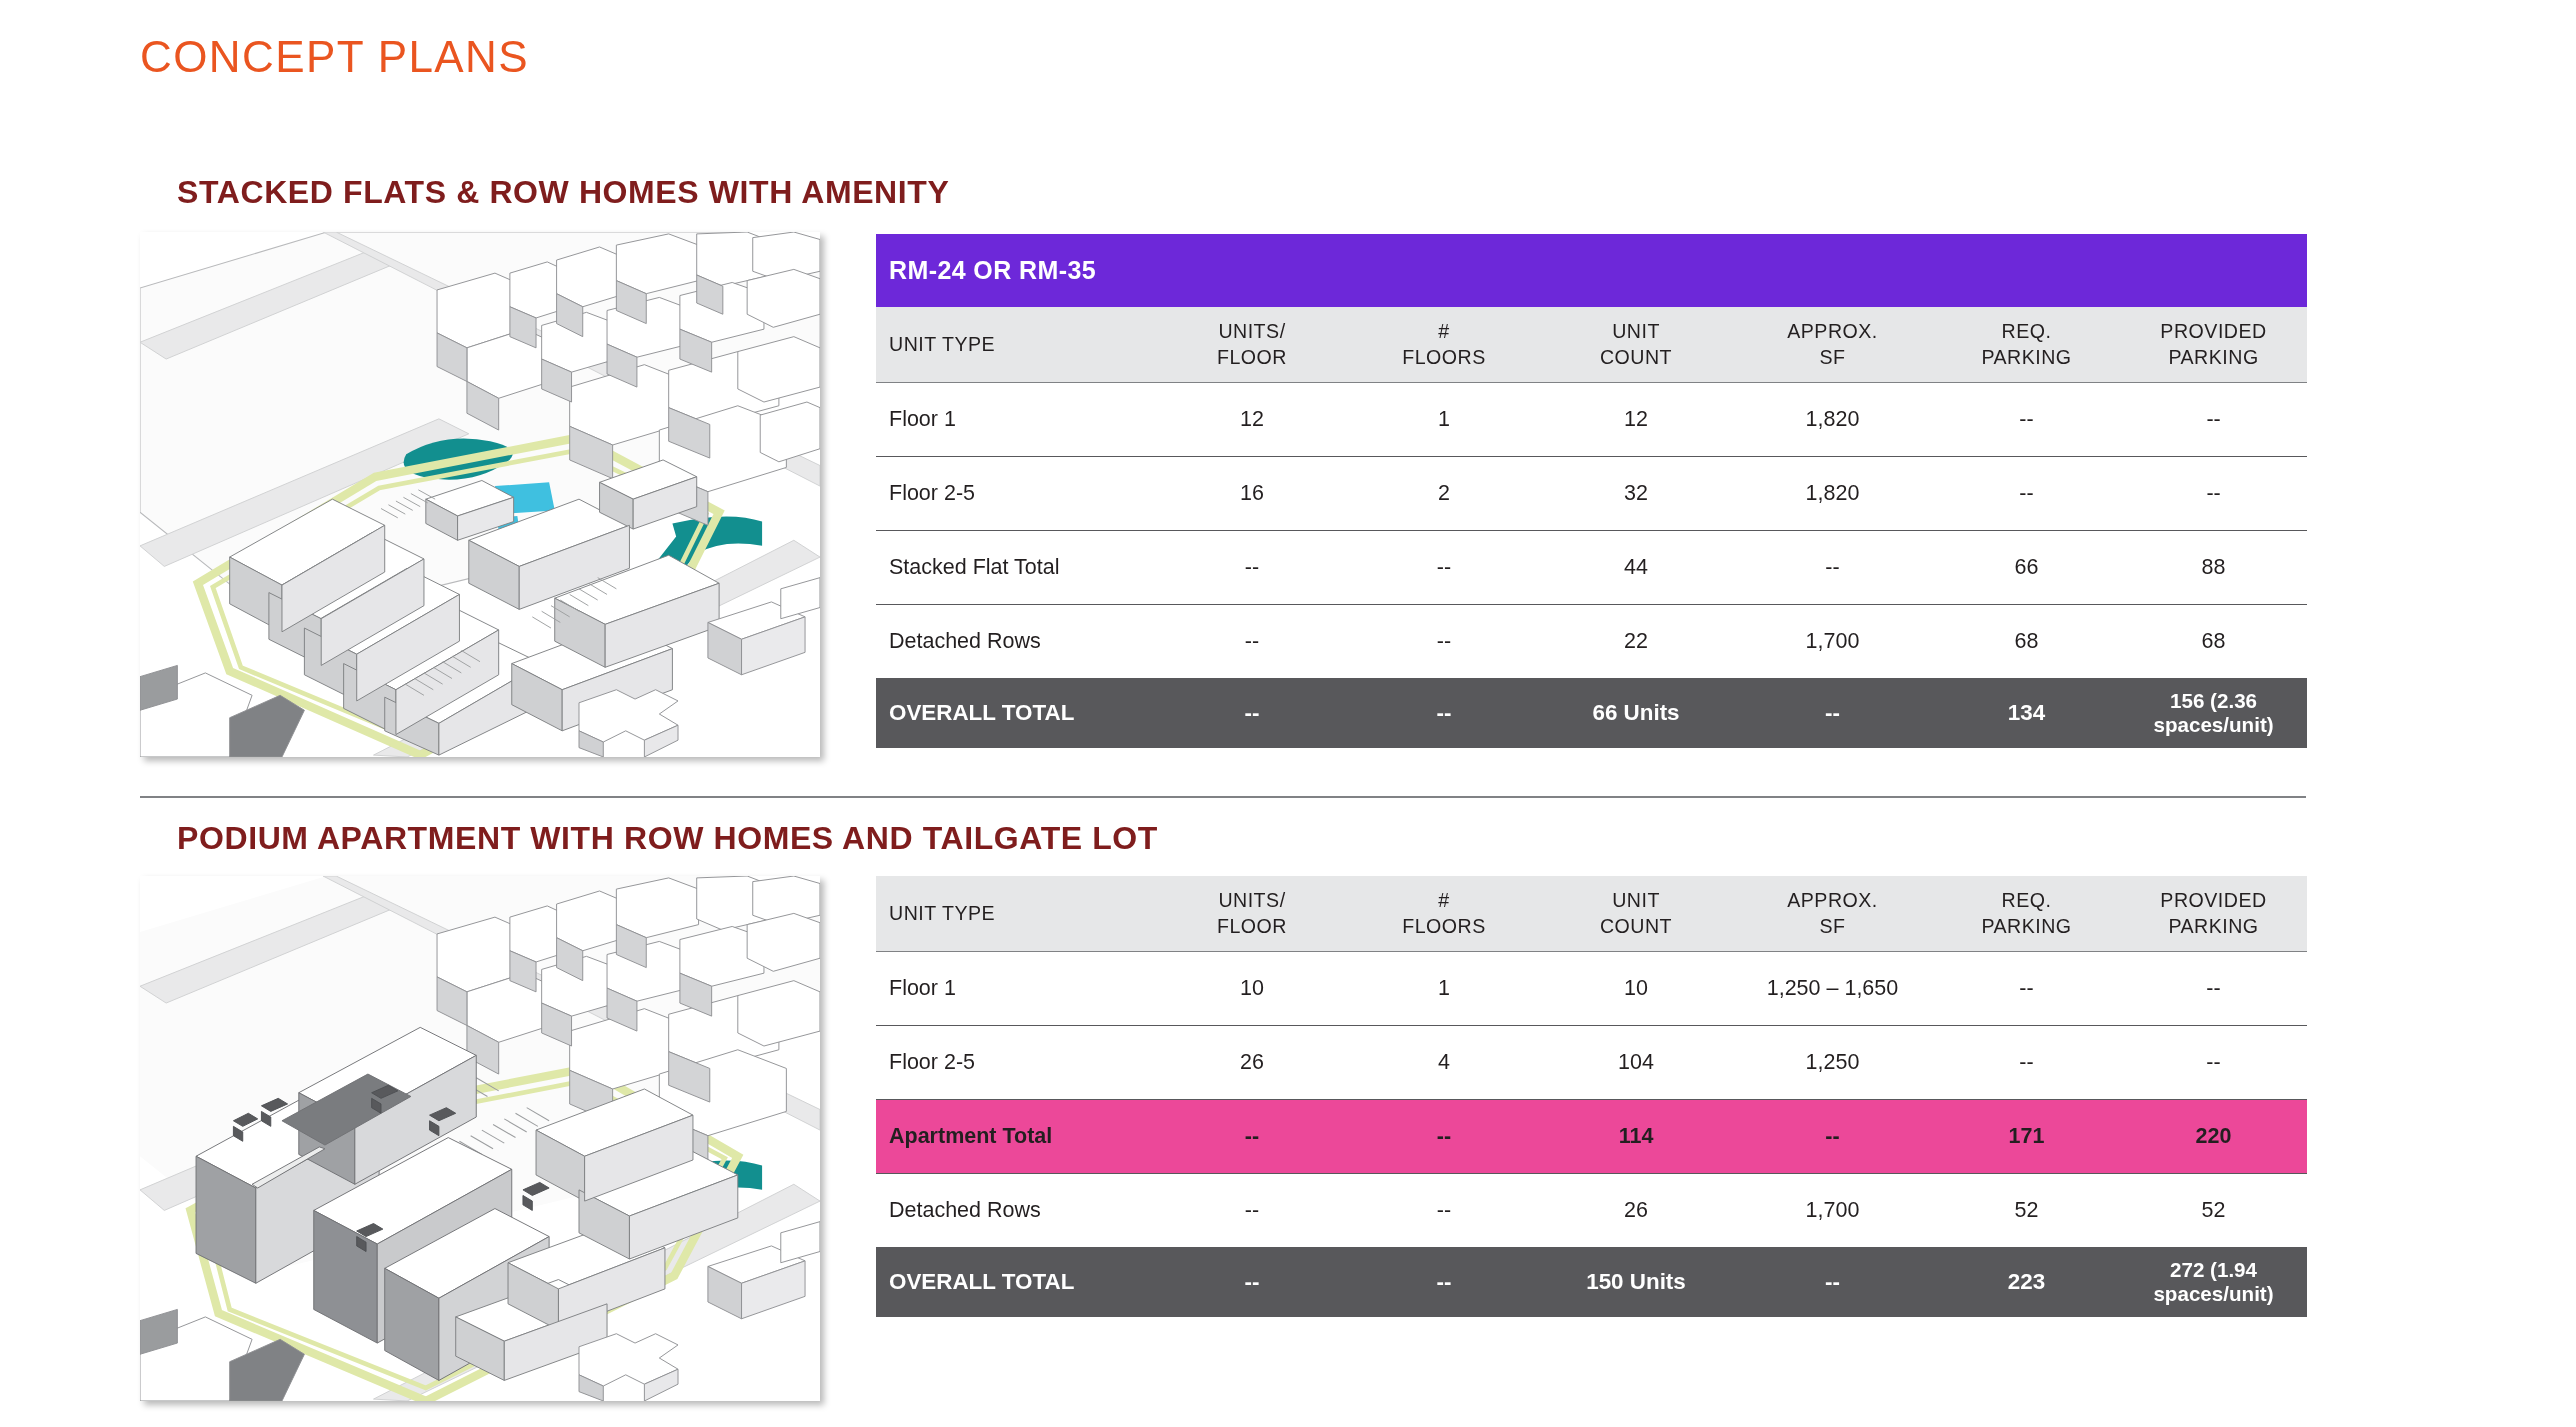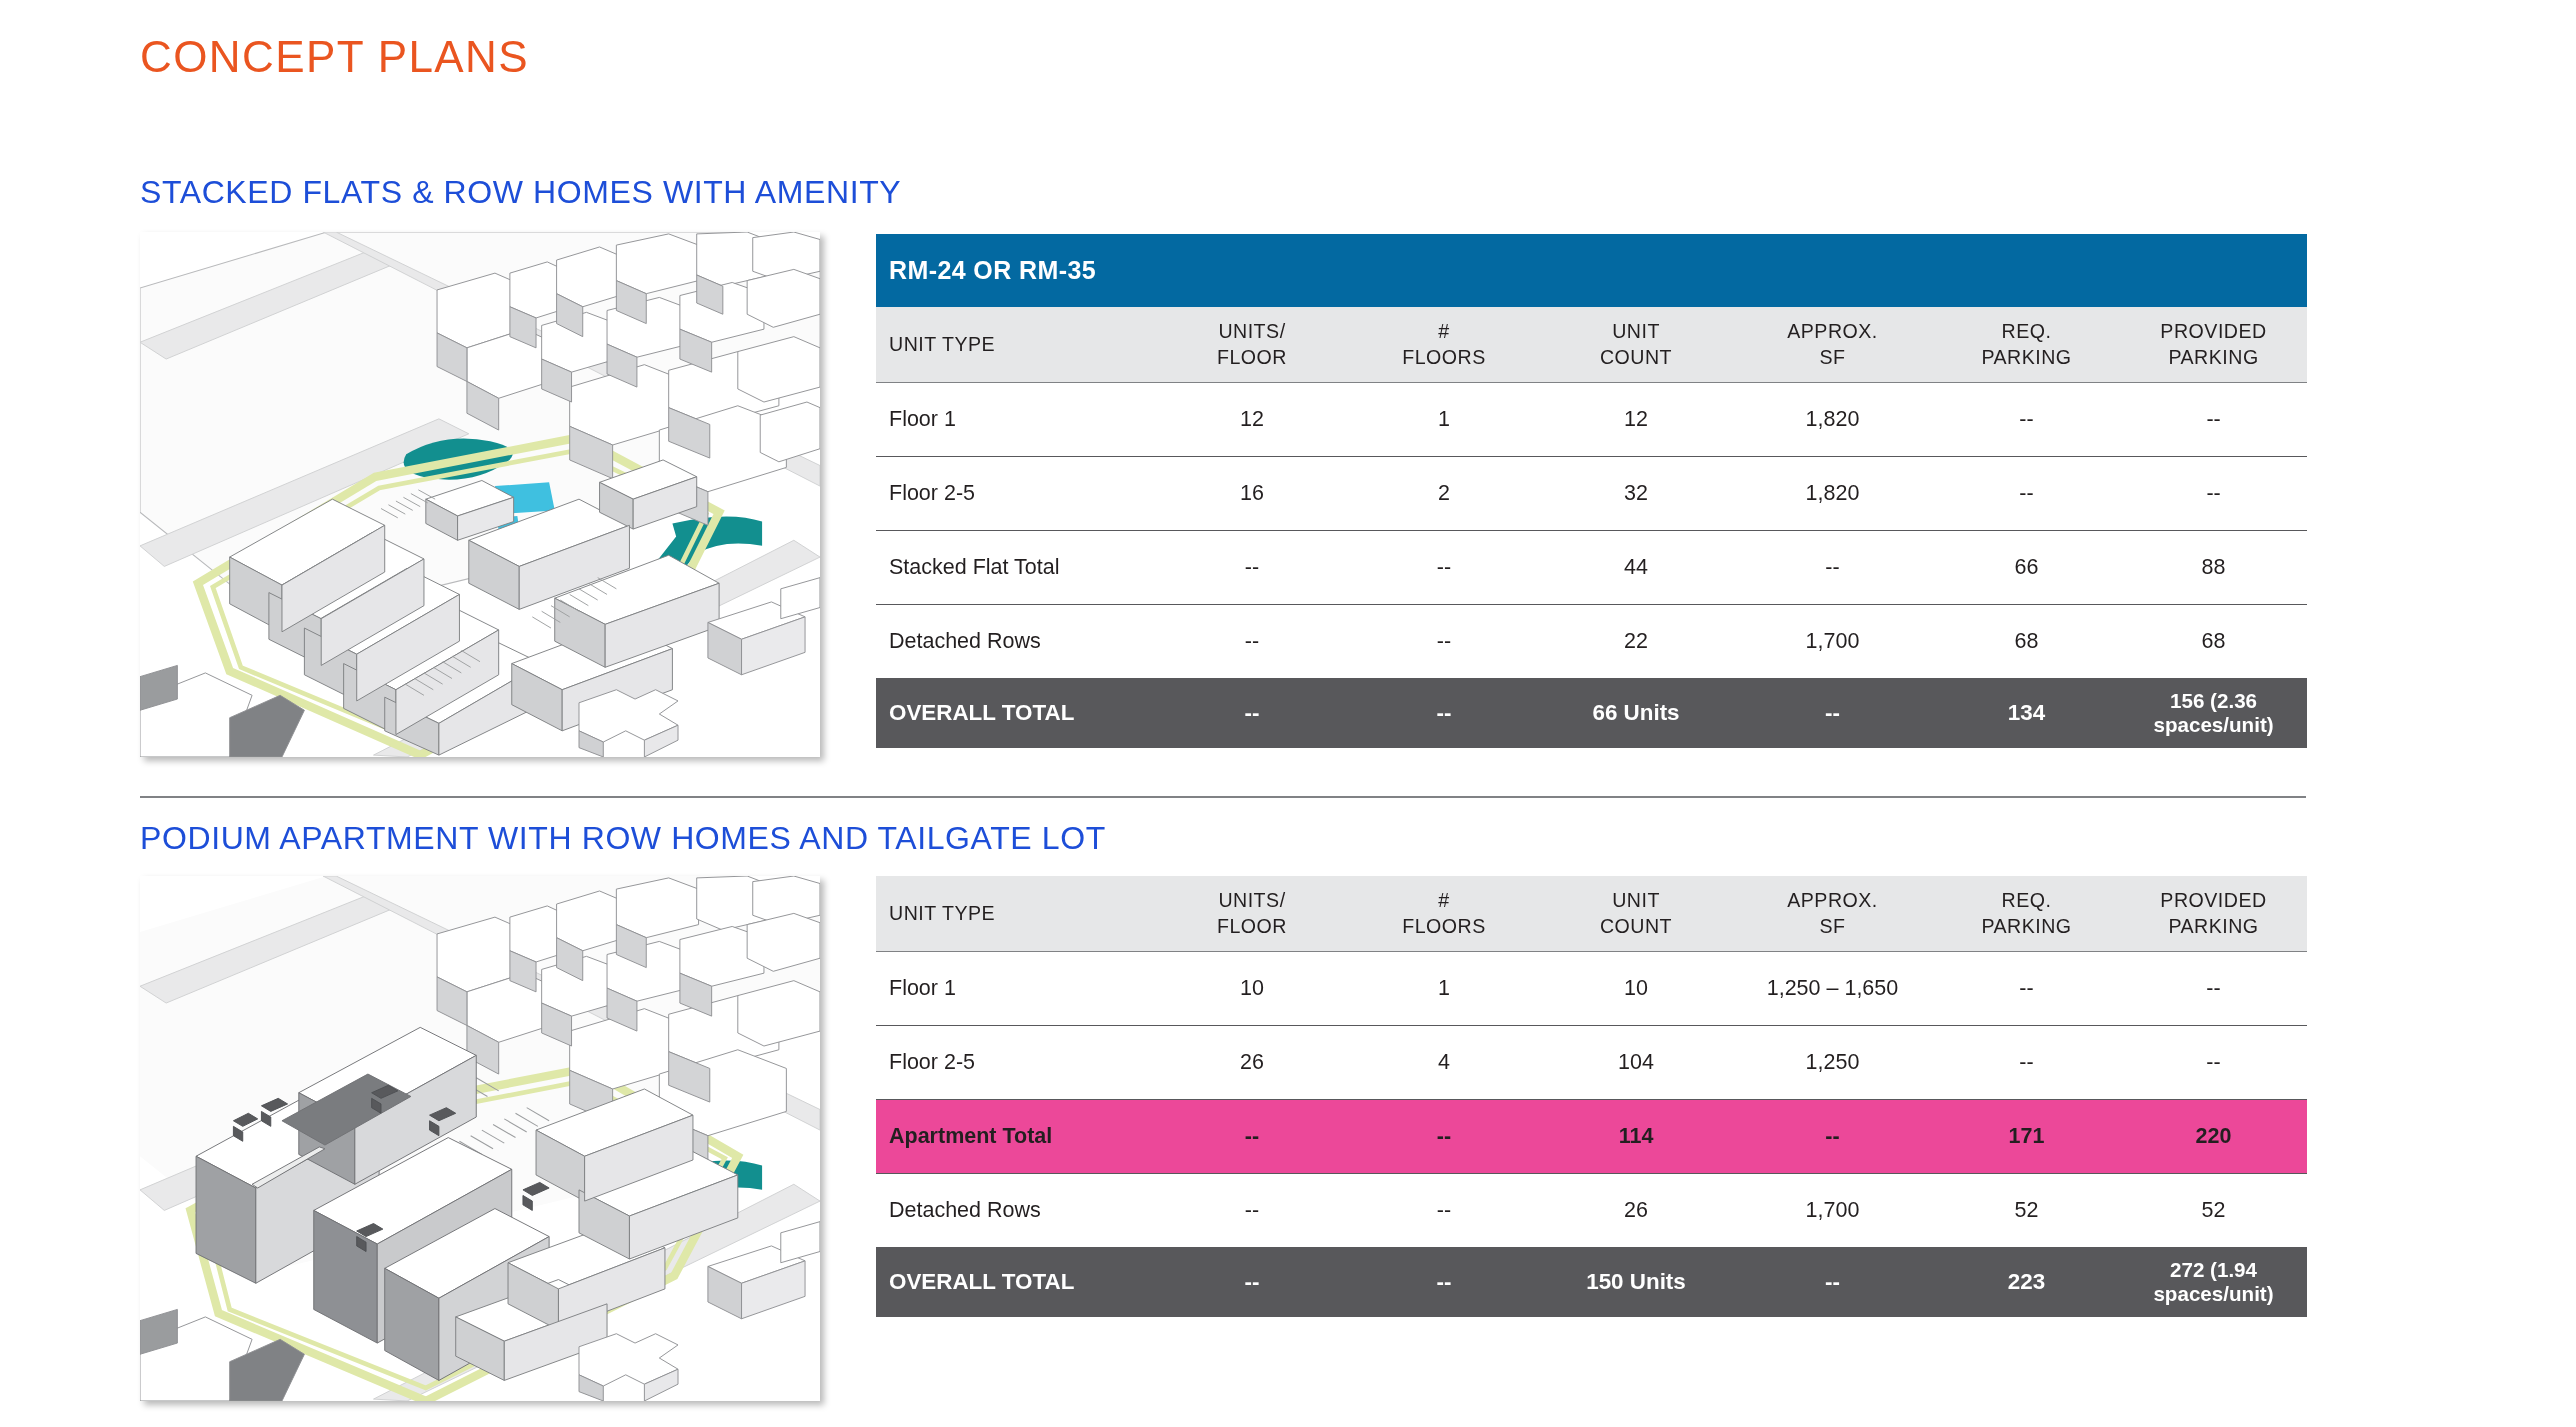"STACKED FLATS & ROW HOMES" .section-title { color: #1d4ed8 -> #7f1d1d; font-weight: 400 -> 700; margin-left: none -> 37px }
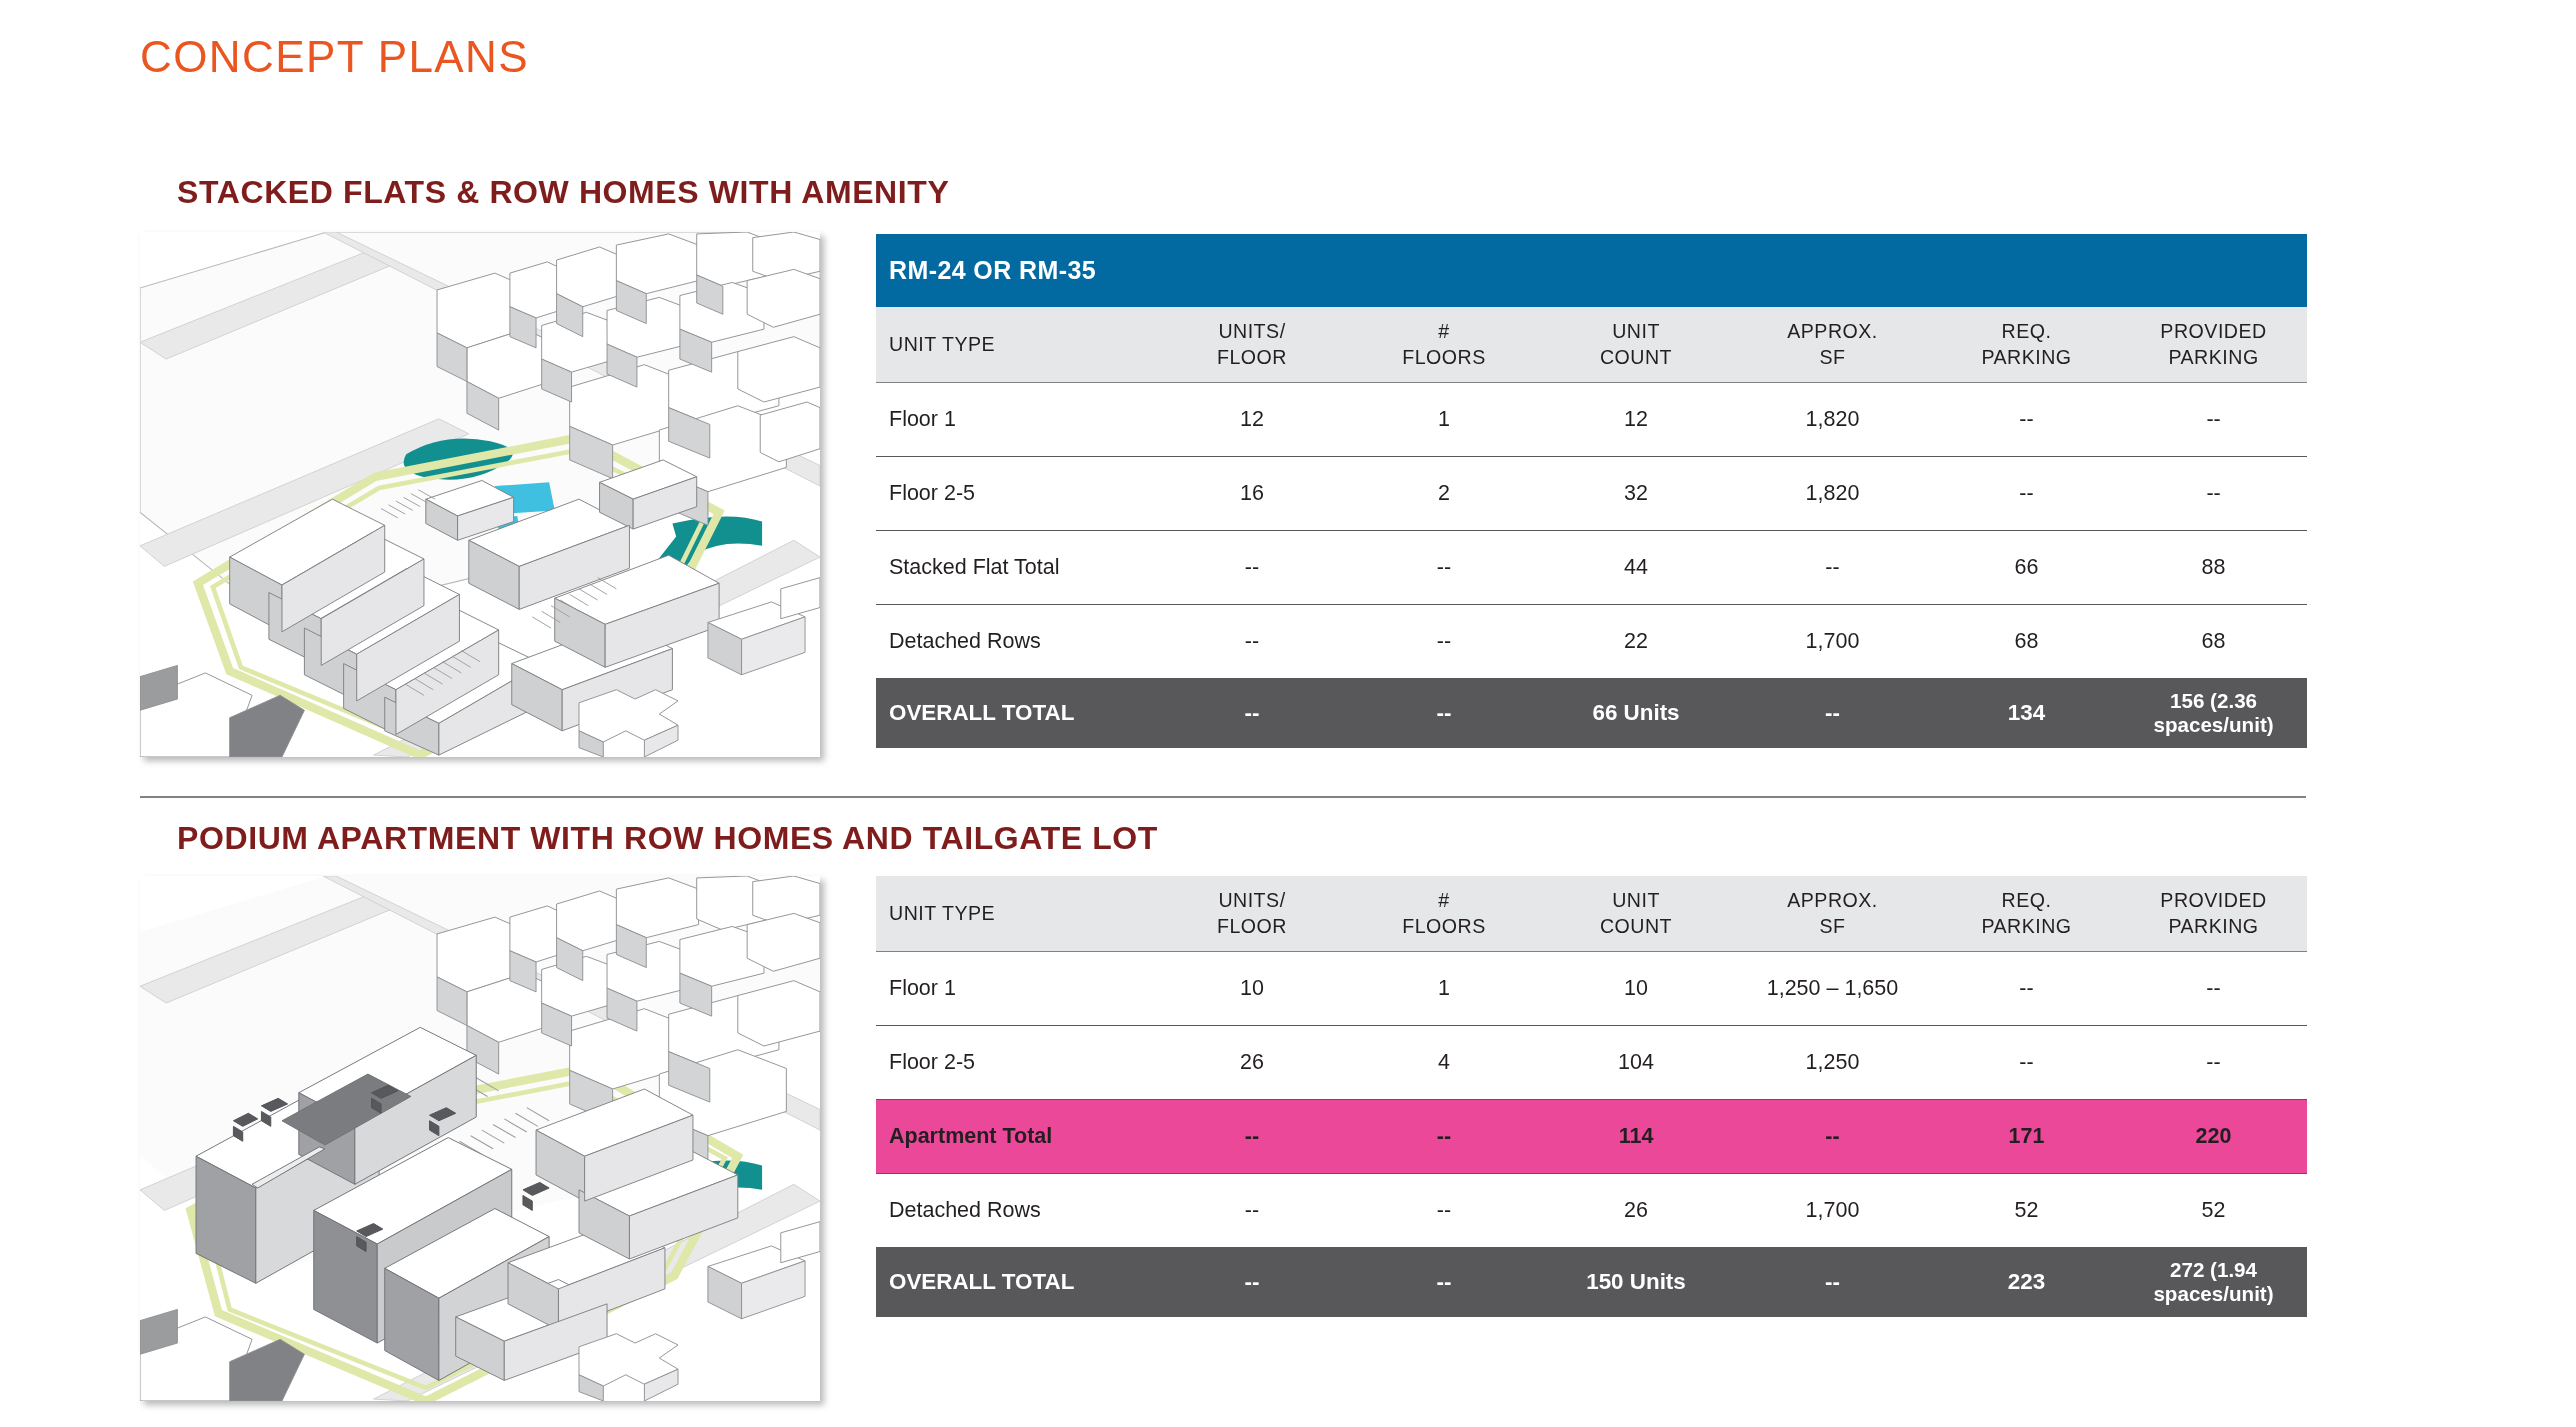"RM-24 OR RM-35" .tbl-banner { background: #0369a1 -> #6d28d9 }
